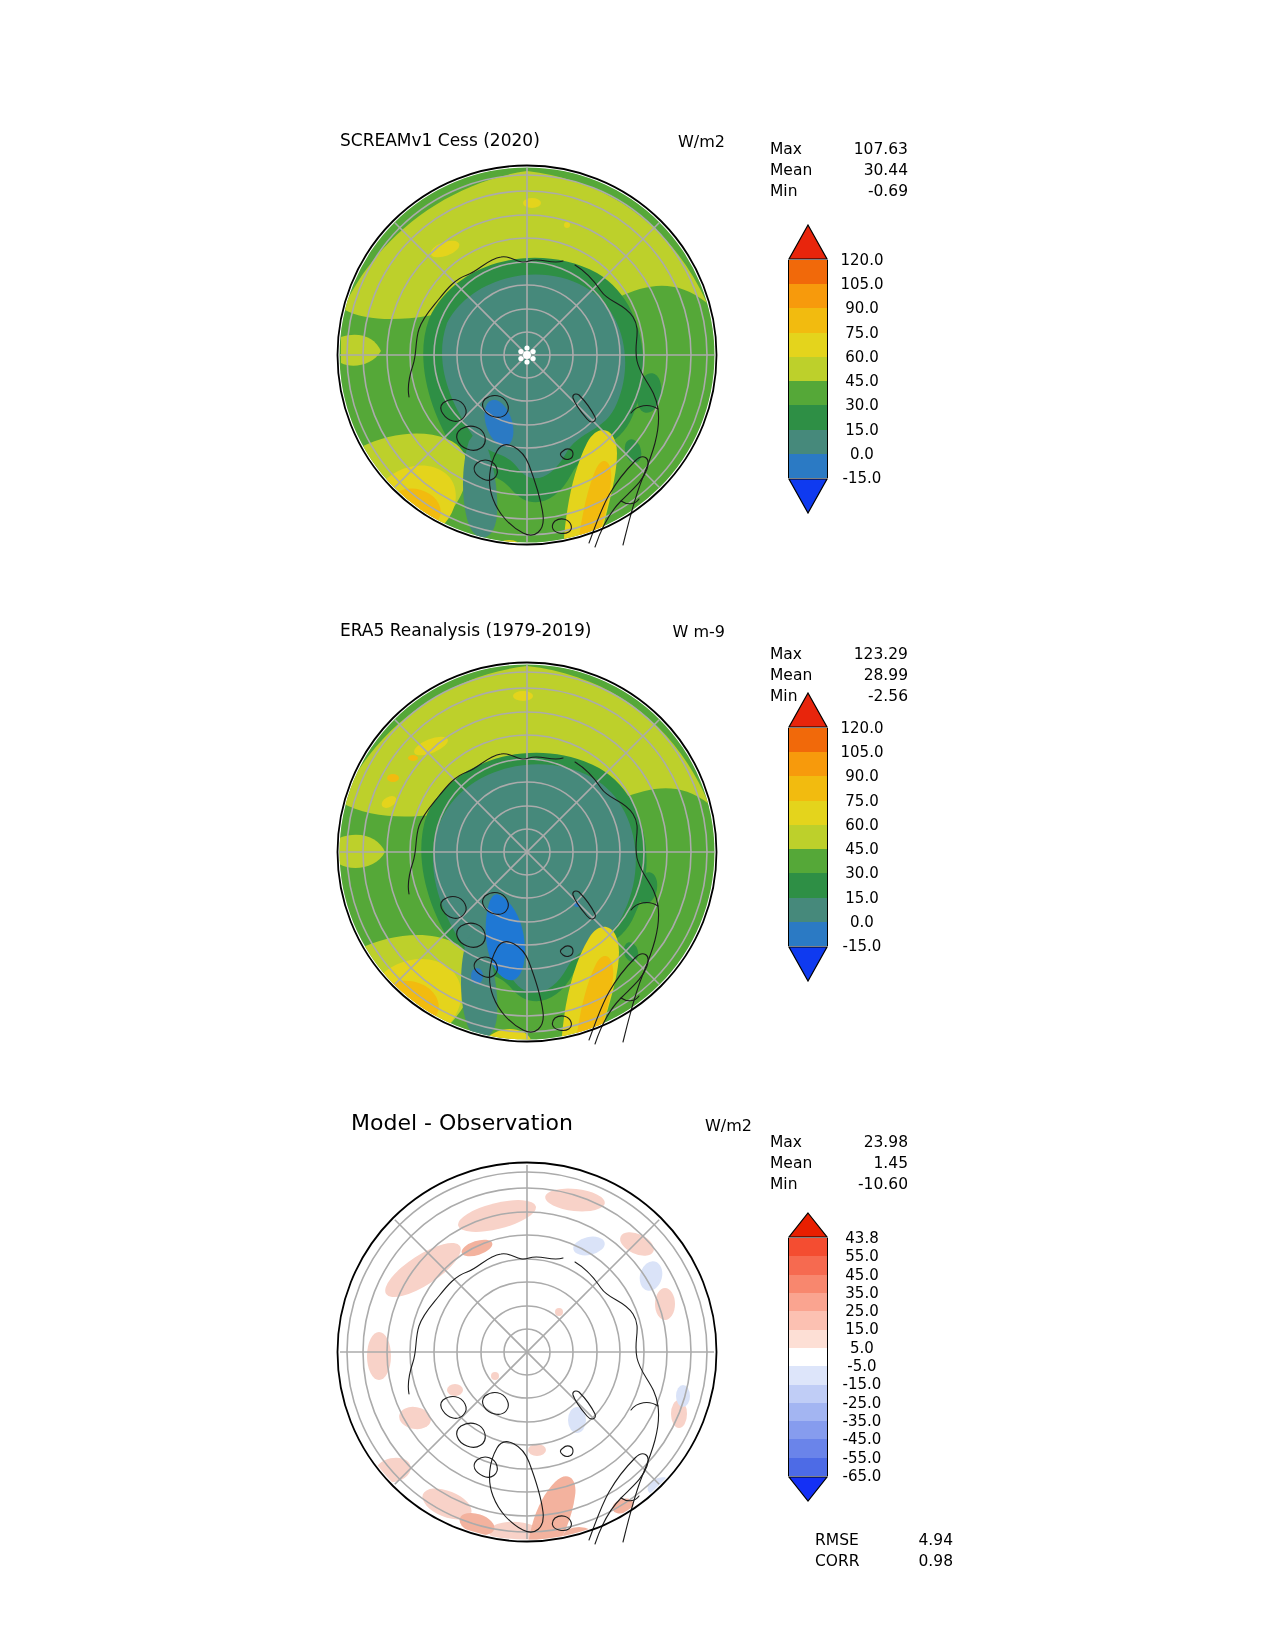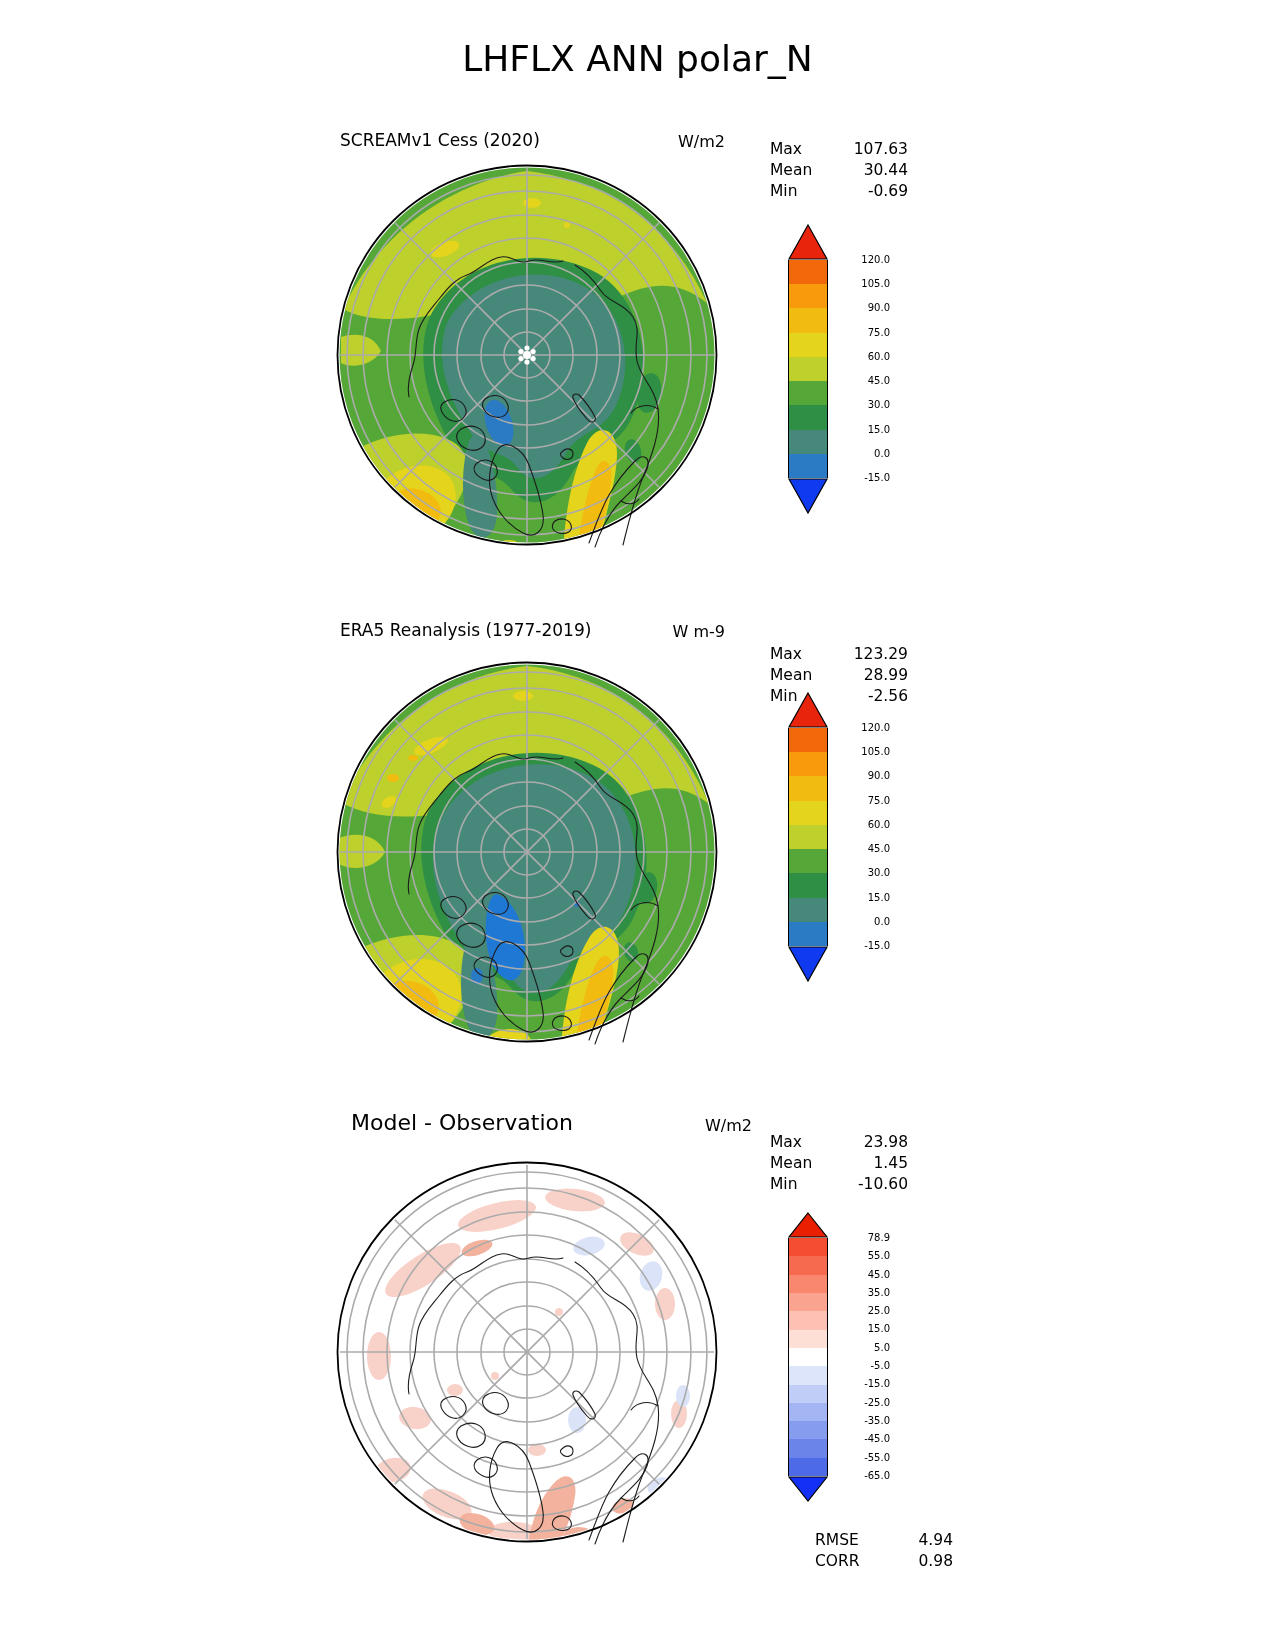"LHFLX ANN polar_N" div.abs { html: <div>LHFLX ANN polar_N</div> -> none }
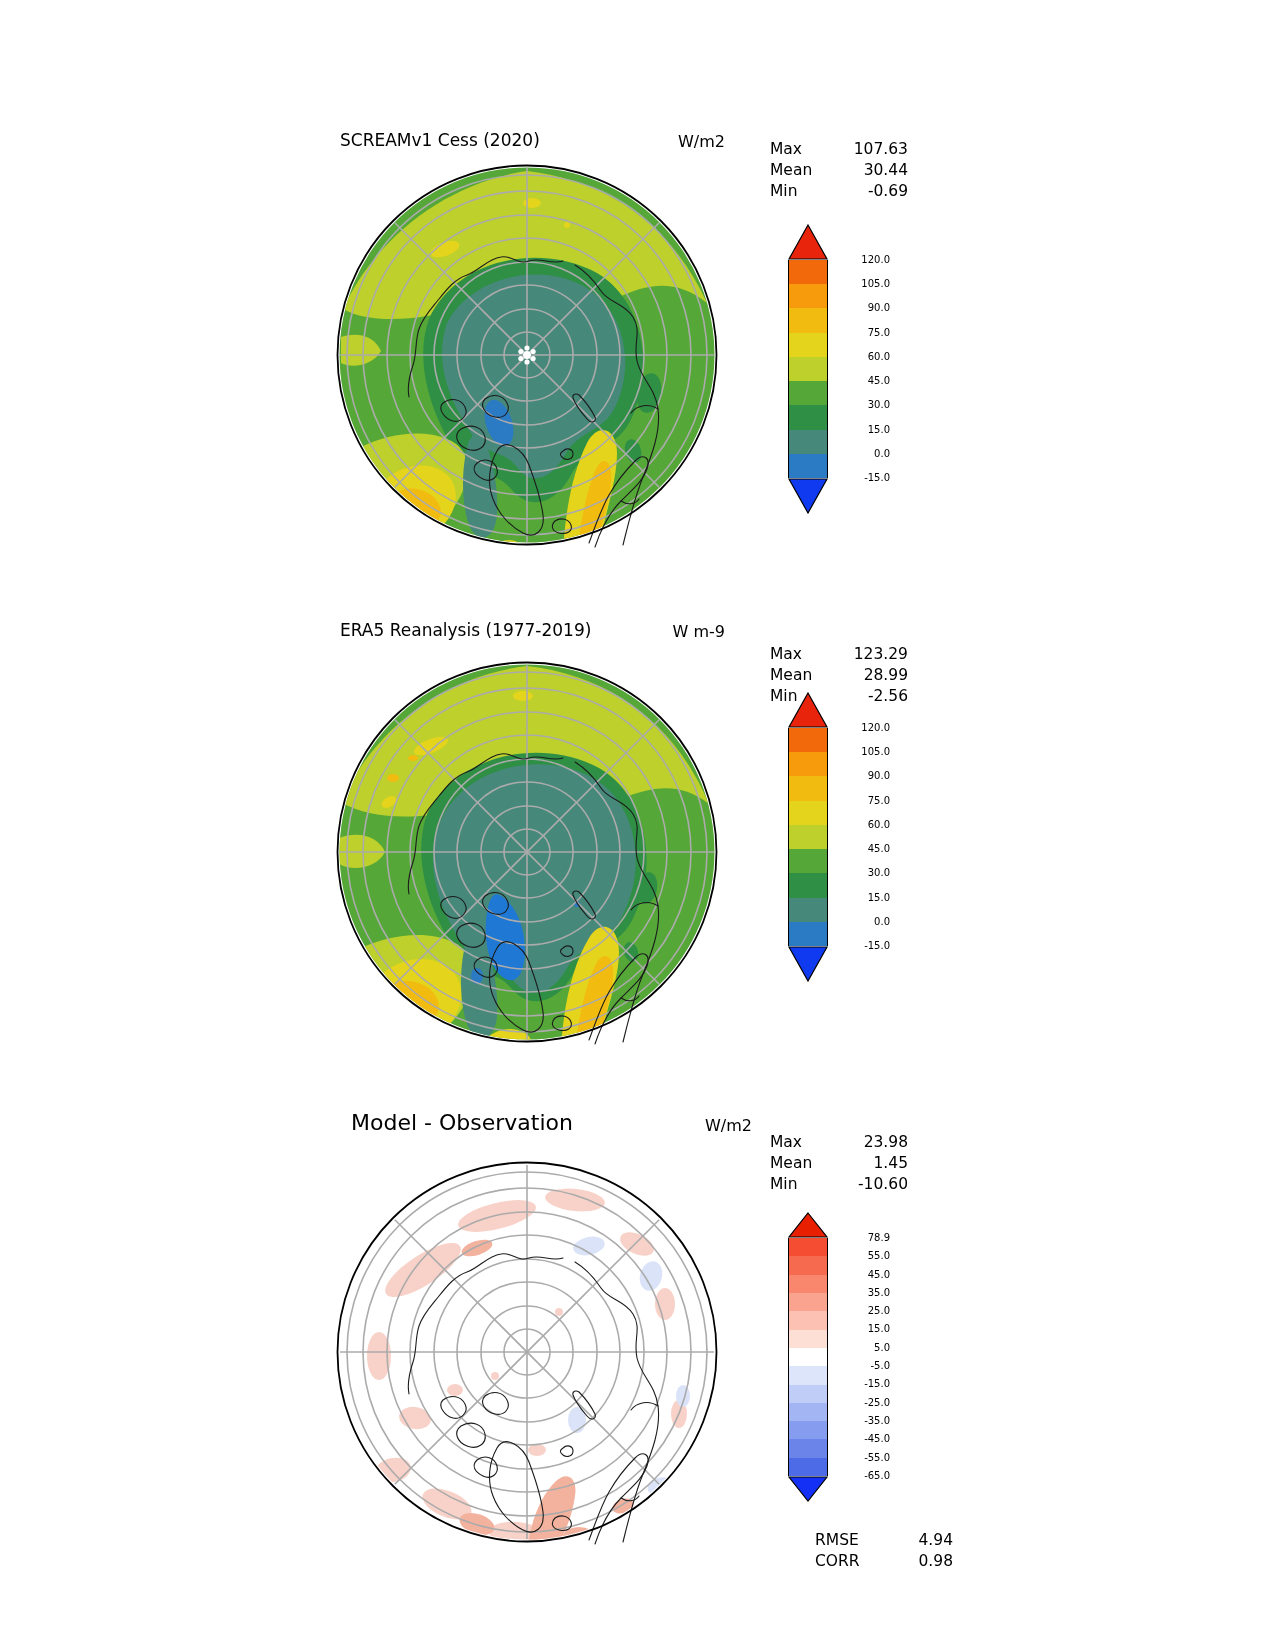"120.0" .cbtick { font-size: 10px -> 15px; text-align: right -> center }
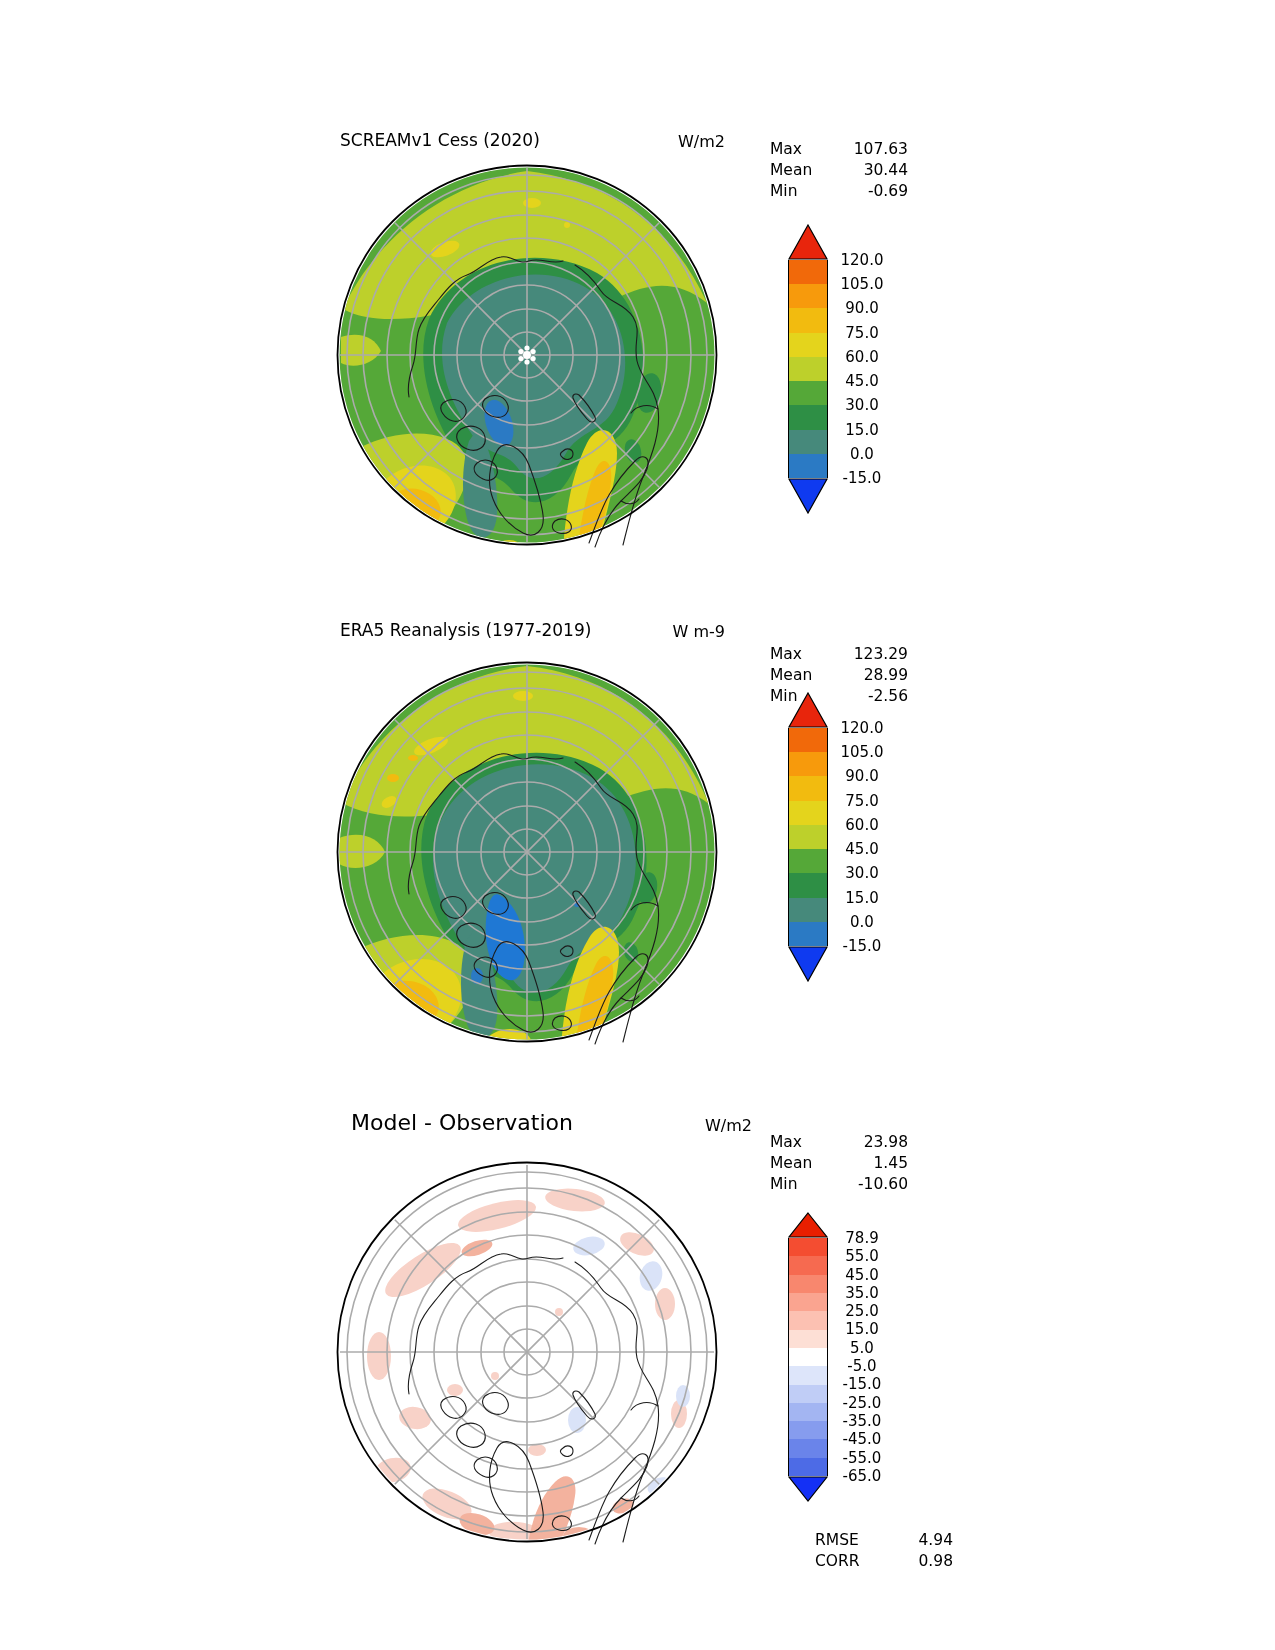"ERA5 Reanalysis (1977-2019)" div.abs { text: 1977-2019 -> 1979-2019 }
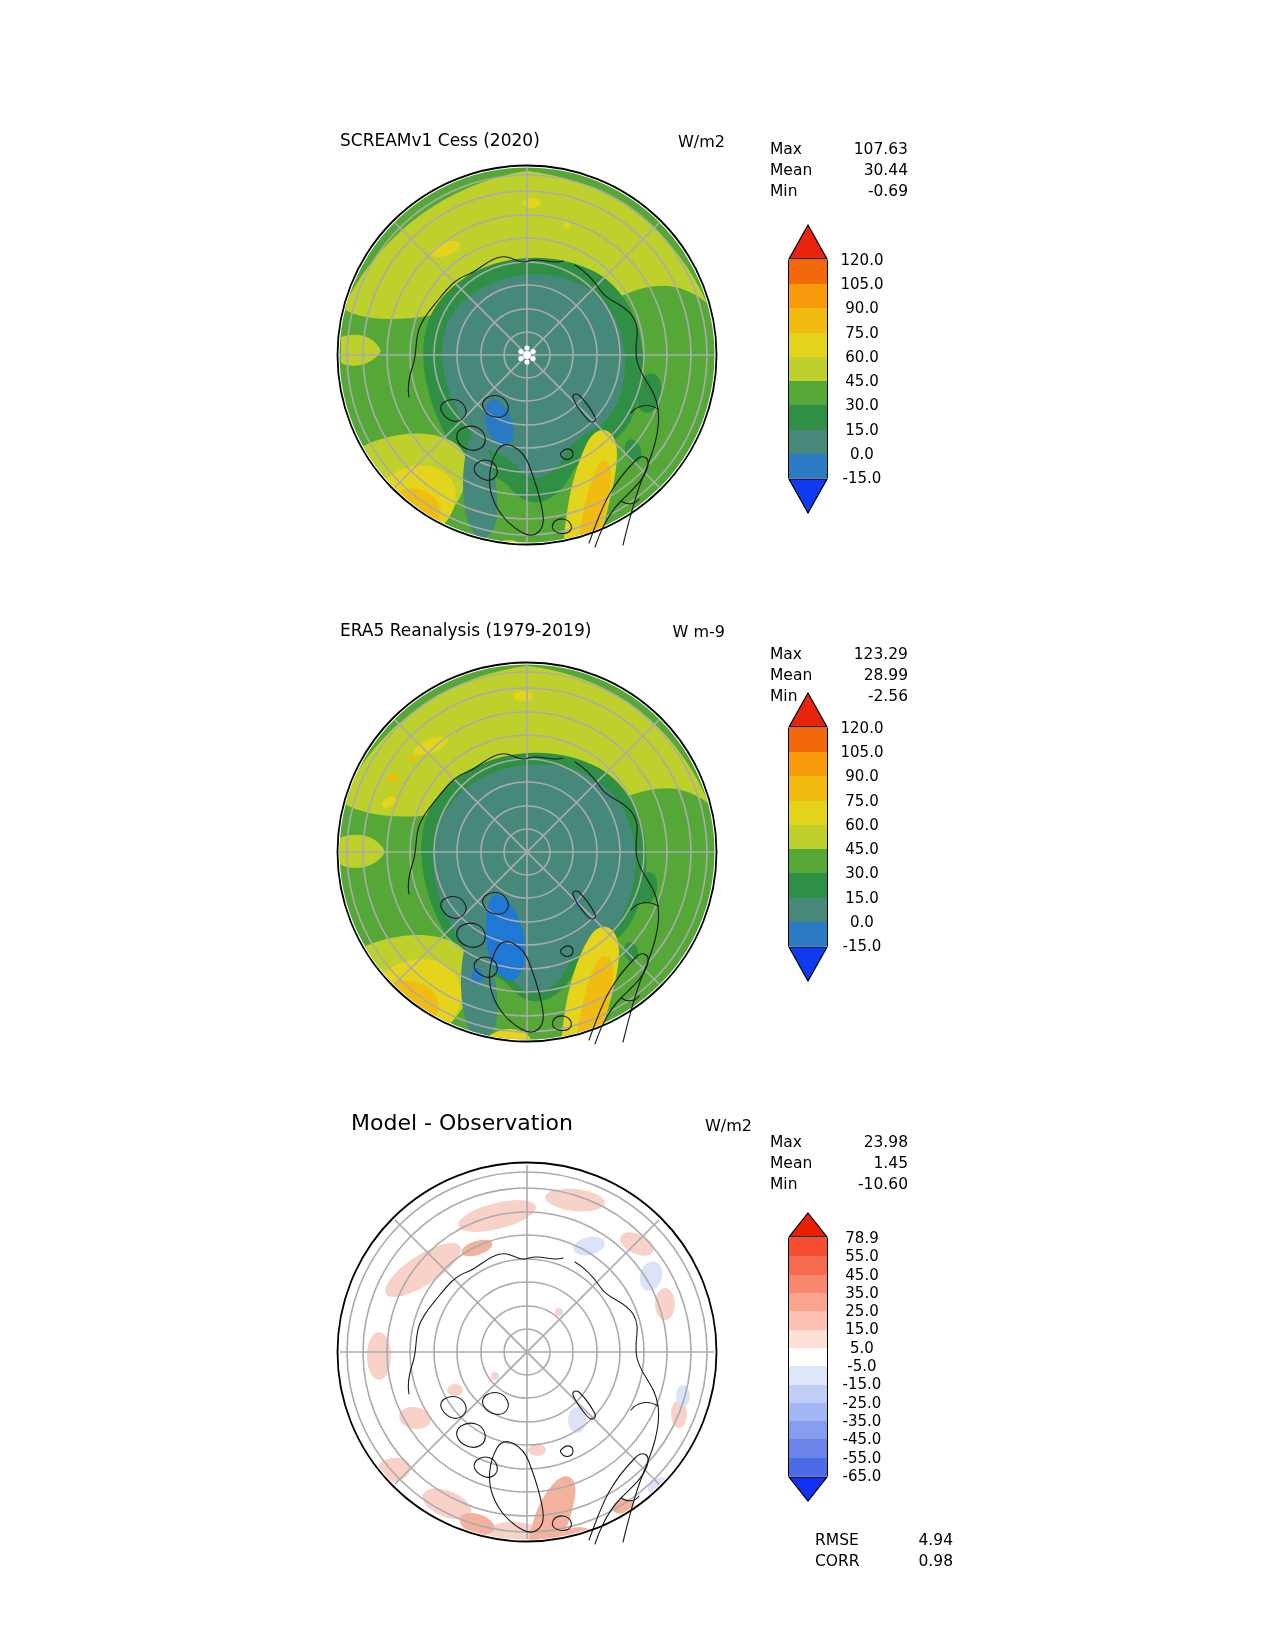"78.9" span.cbtick { text: 78.9 -> 43.8 }
